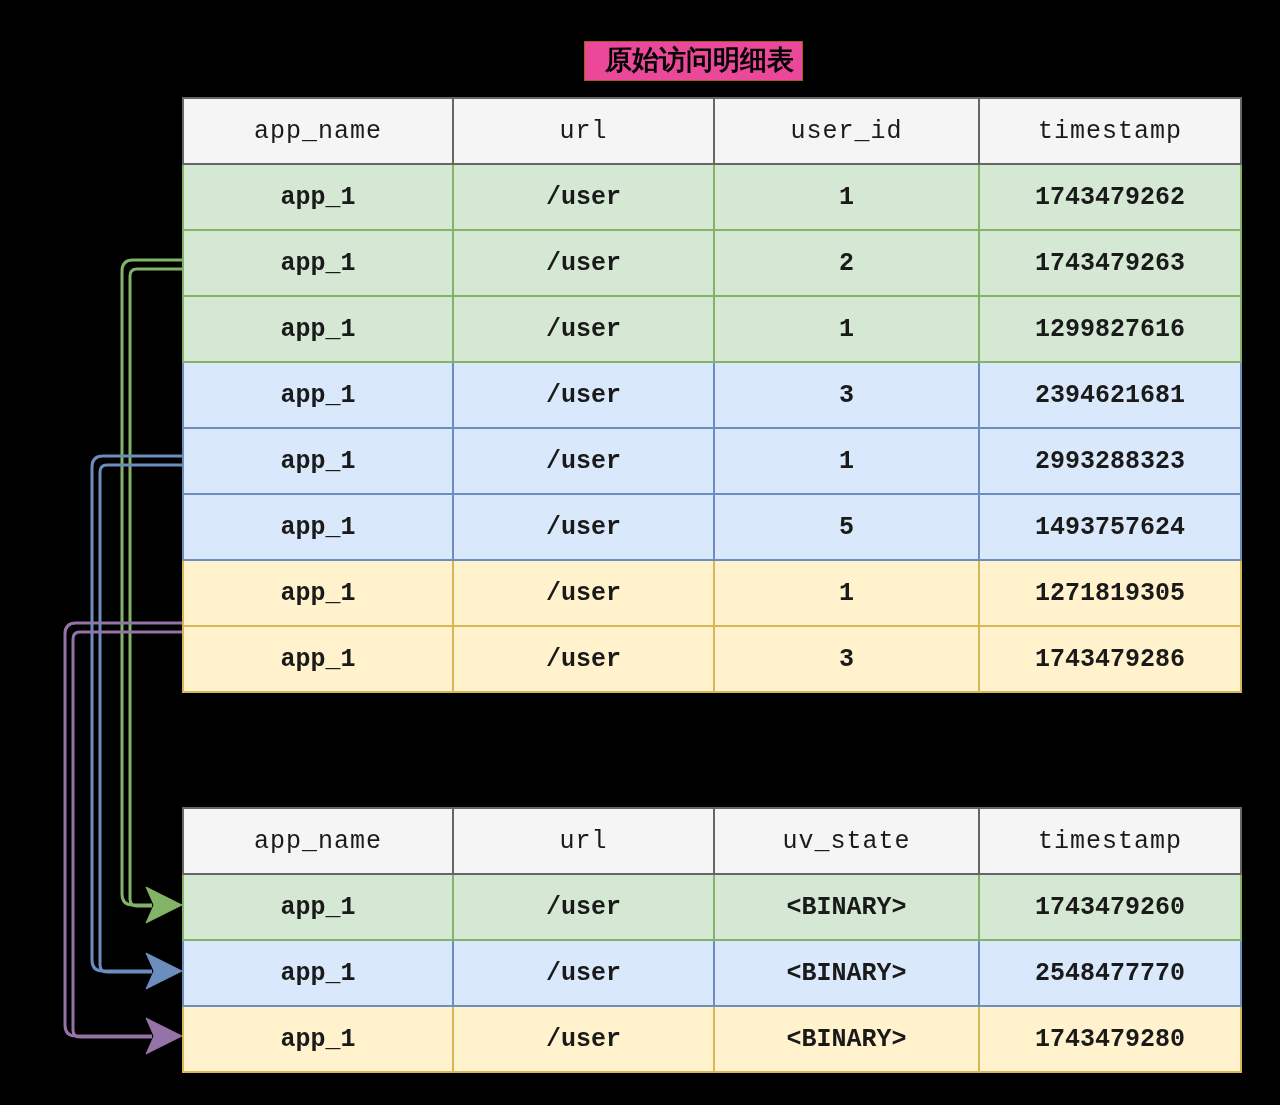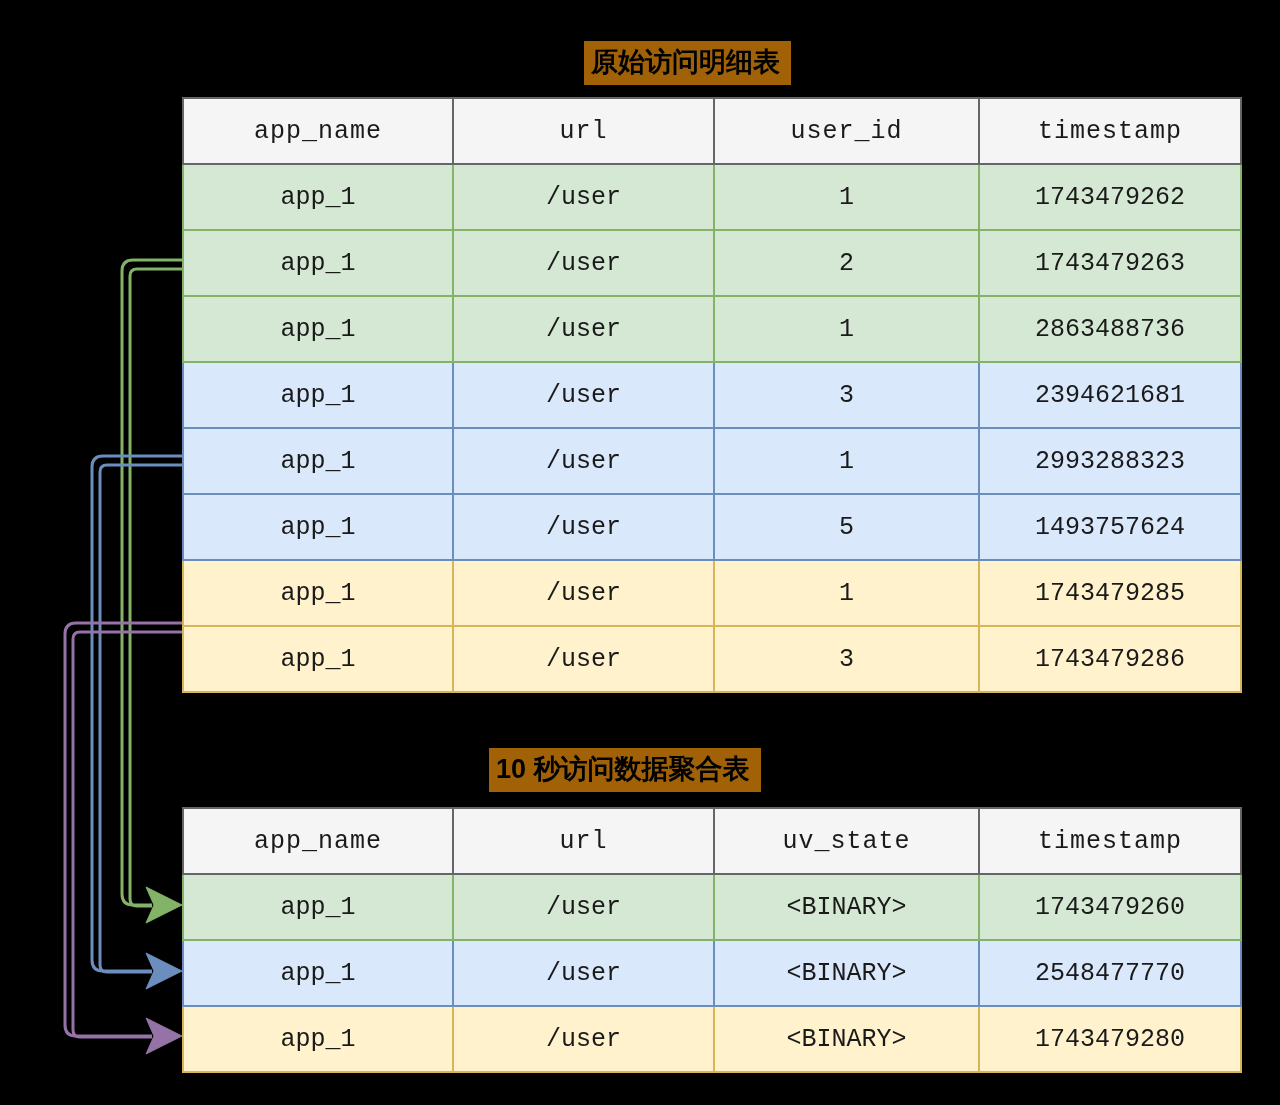"原始访问明细表" .title-chip { background: #a16207 -> #ec4899; border: 3px solid #a16207 -> 1px solid #a16207; padding: 4px 8px 6px 4px -> 4px 8px 6px 20px }
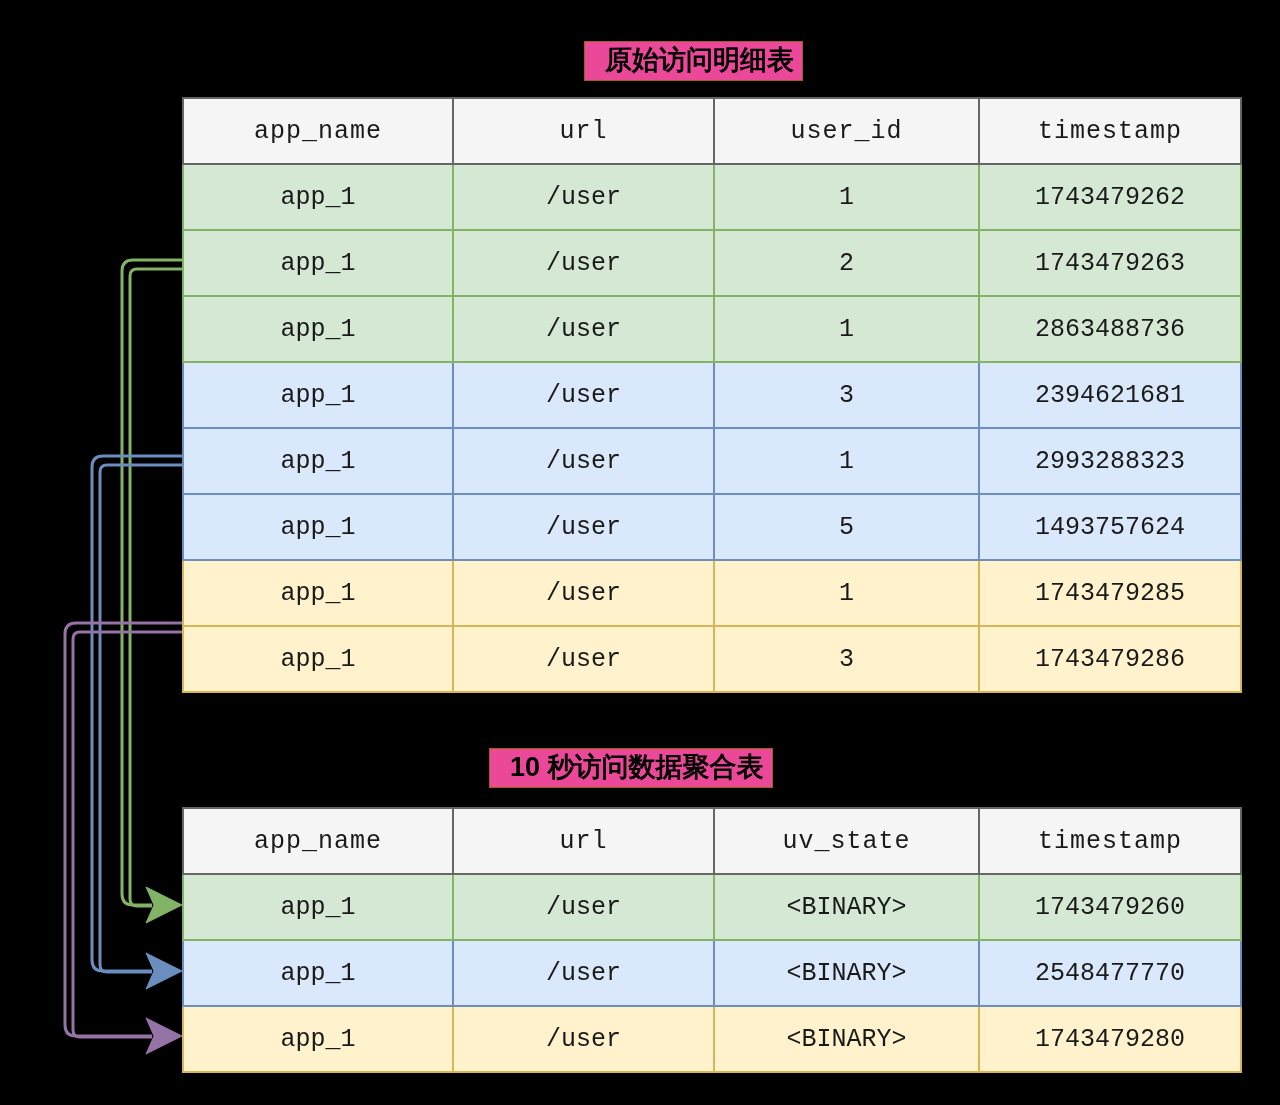"app_1" .tbl td, .tbl th { font-weight: 400 -> 700 }
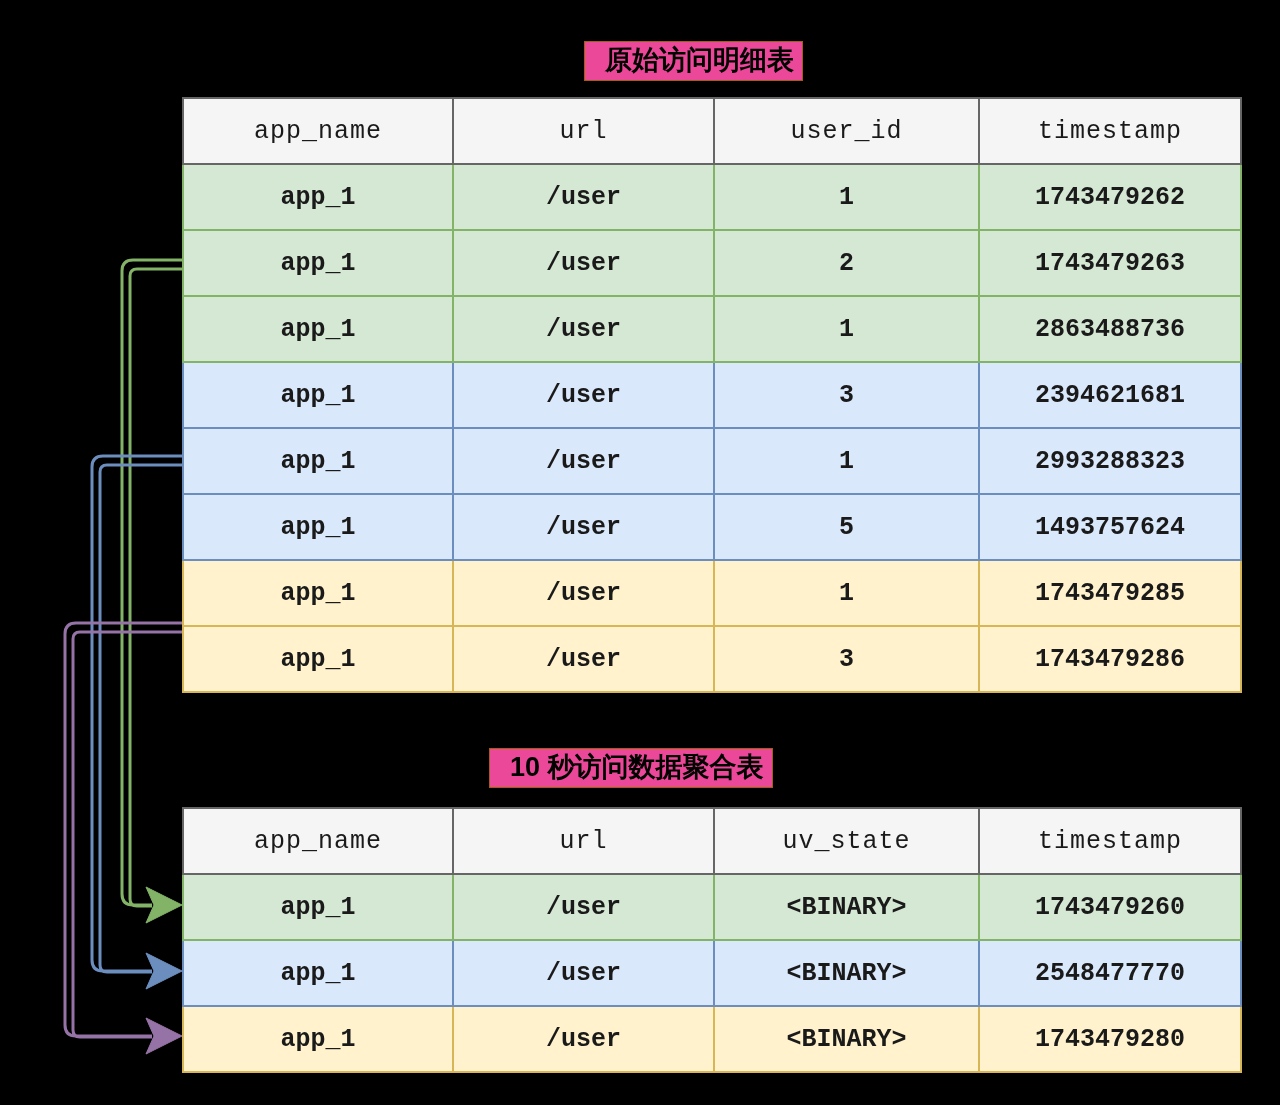"2863488736" td { text: 2863488736 -> 1299827616 }
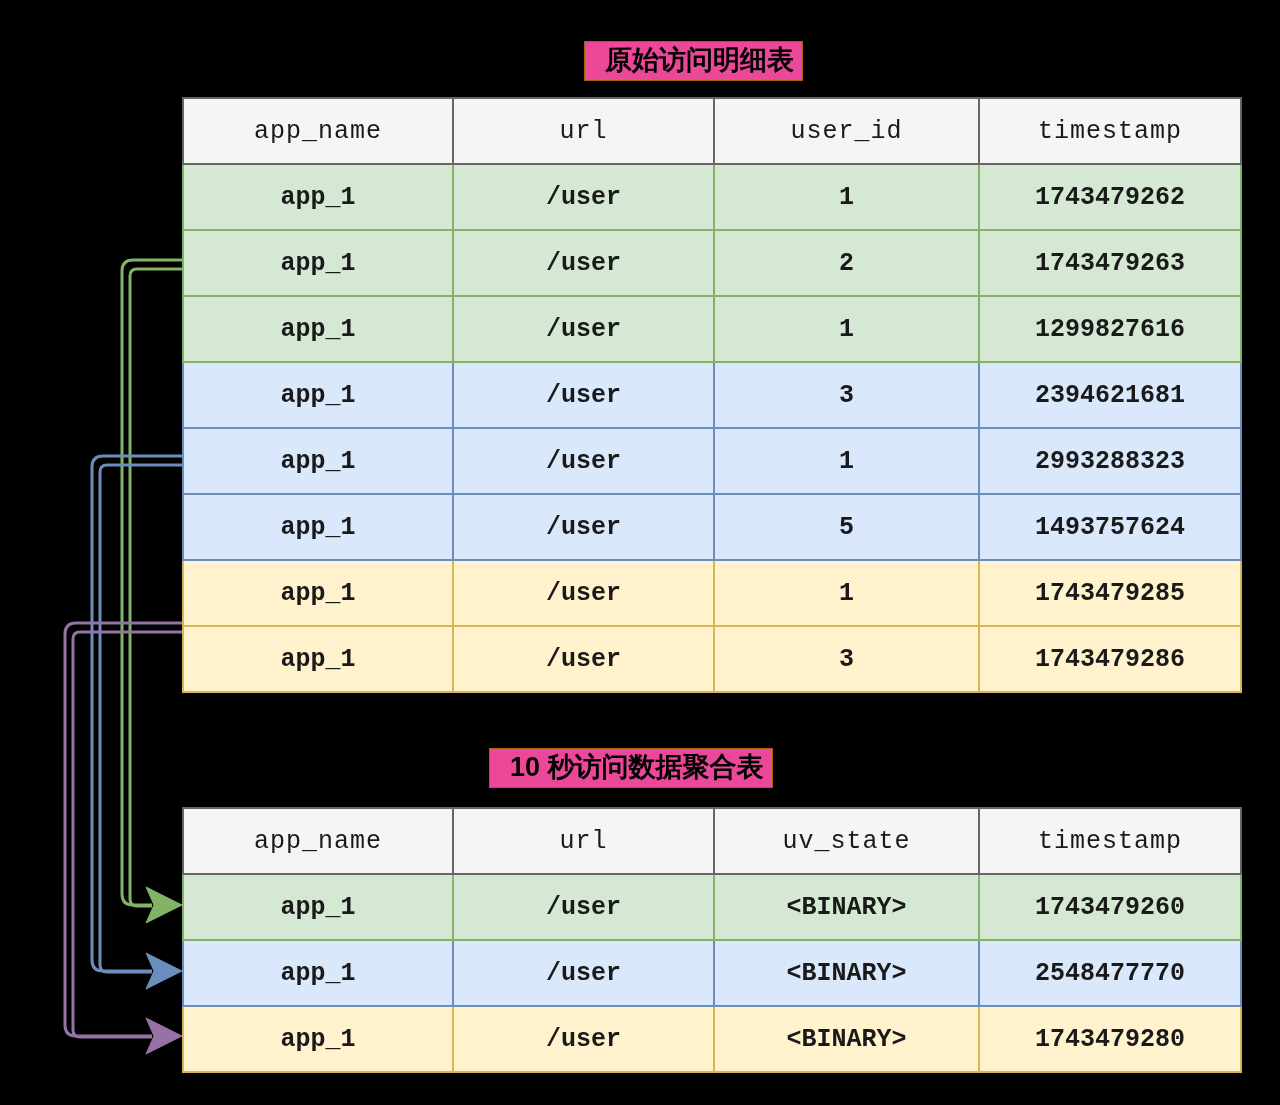"1743479285" td { text: 1743479285 -> 1271819305 }
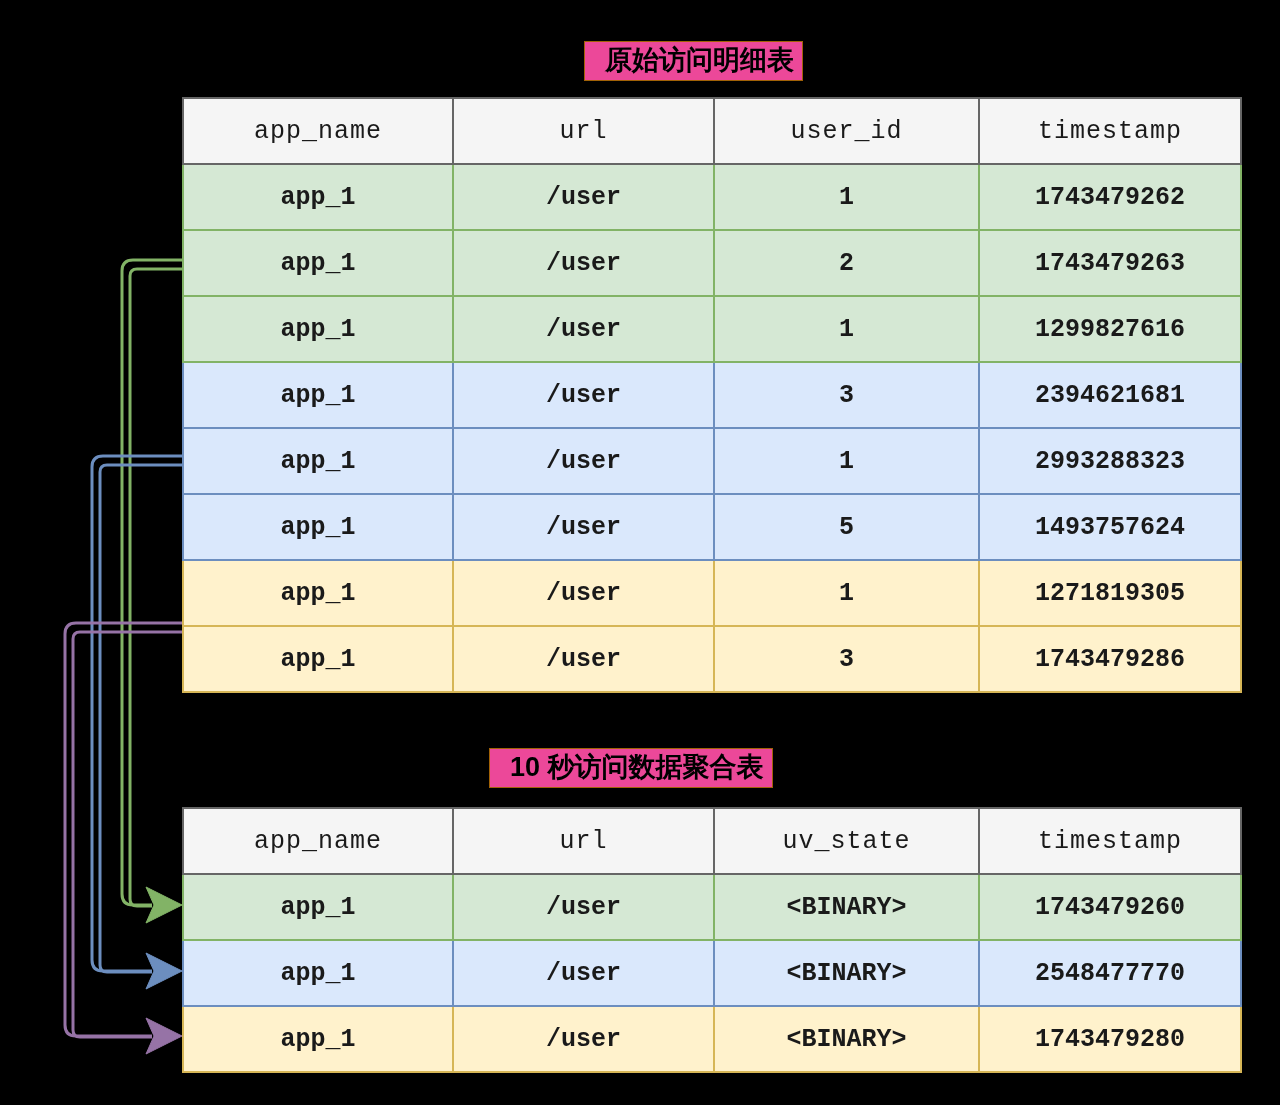"10 秒访问数据聚合表" div.title-chip { html: <div>10 秒访问数据聚合表</div> -> none }
